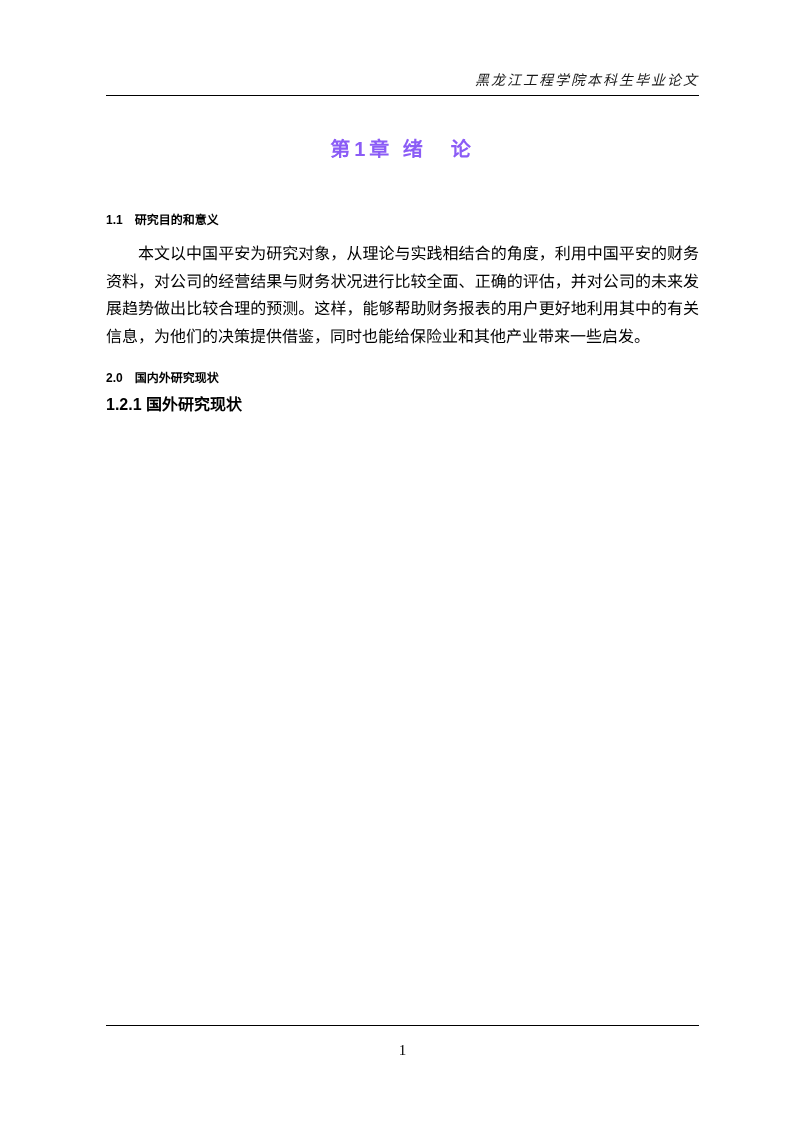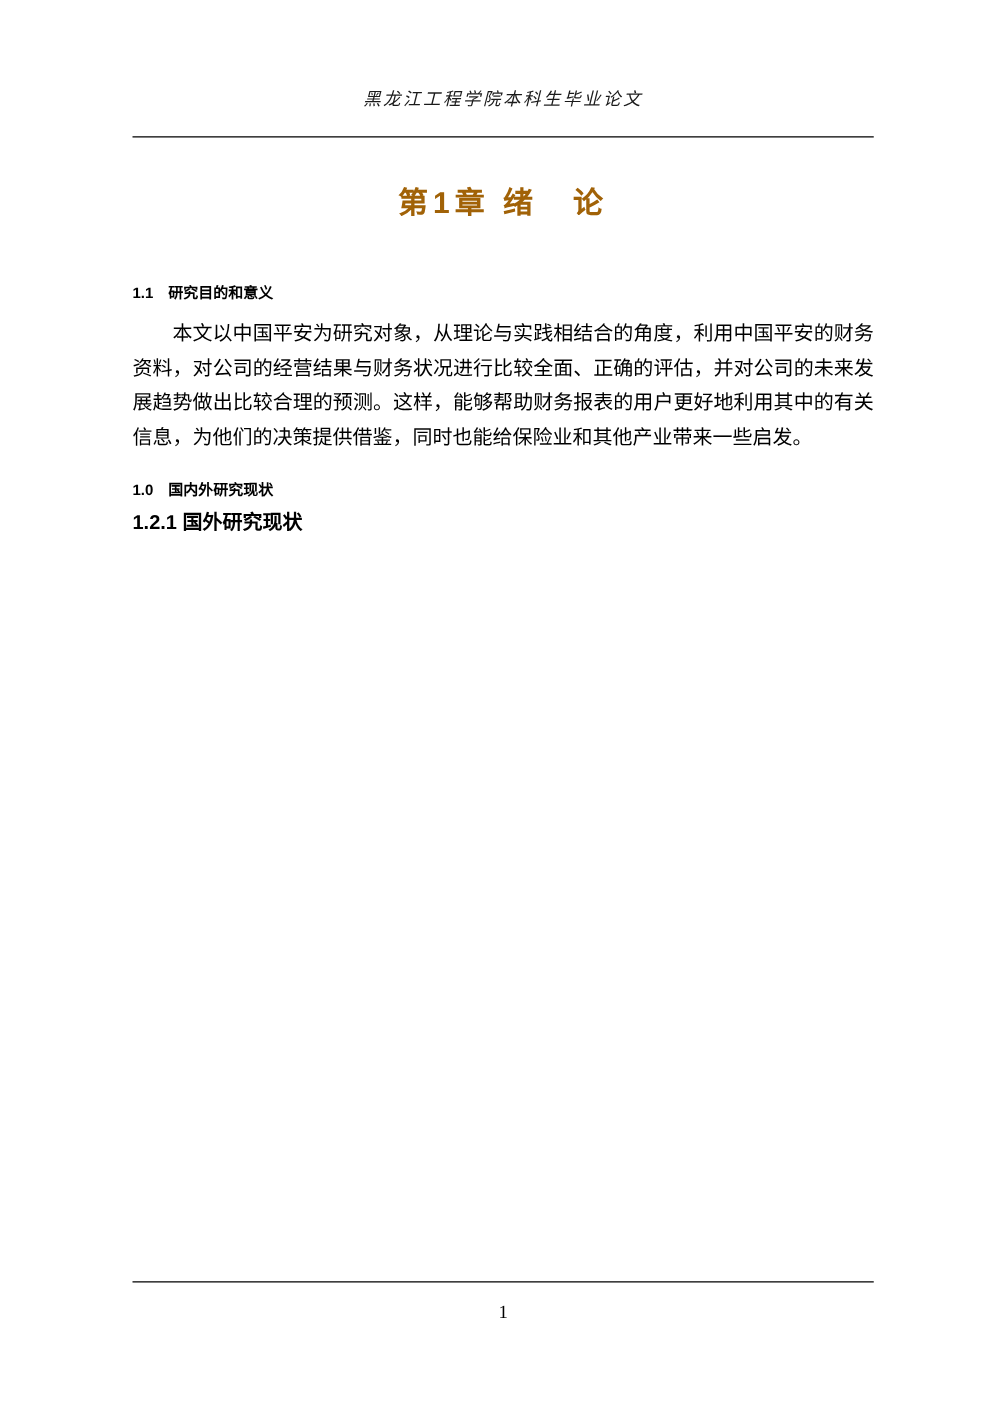"黑龙江工程学院本科生毕业论文" .running-header { padding-bottom: 19px -> 5px; text-align: center -> right }
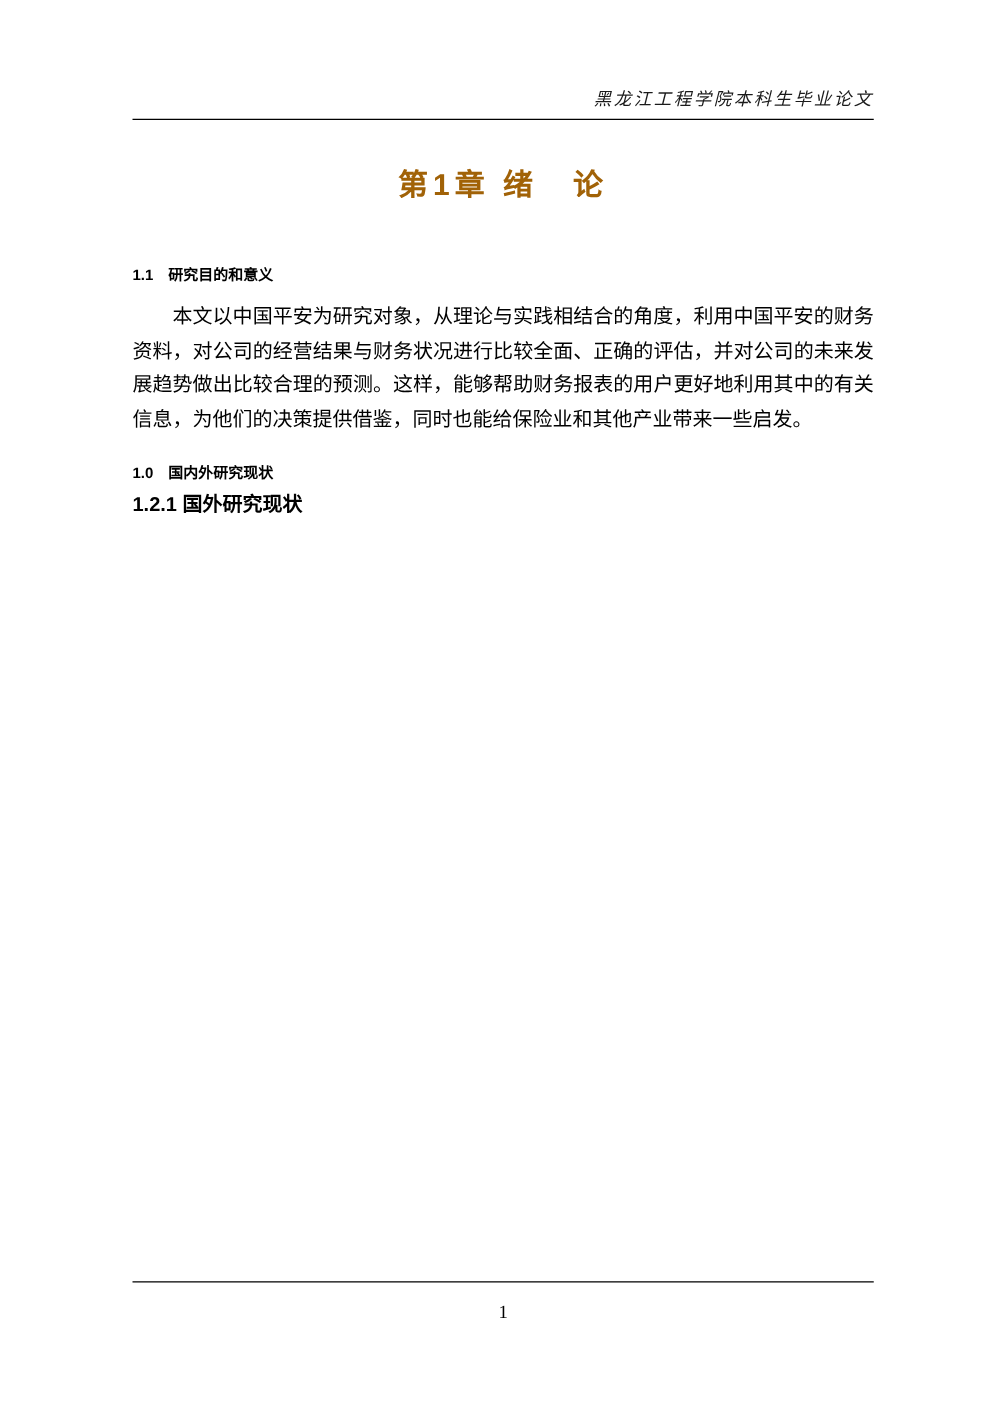"第1章 绪 论" .chapter-title { color: #a16207 -> #8b5cf6; font-size: 24px -> 20px }
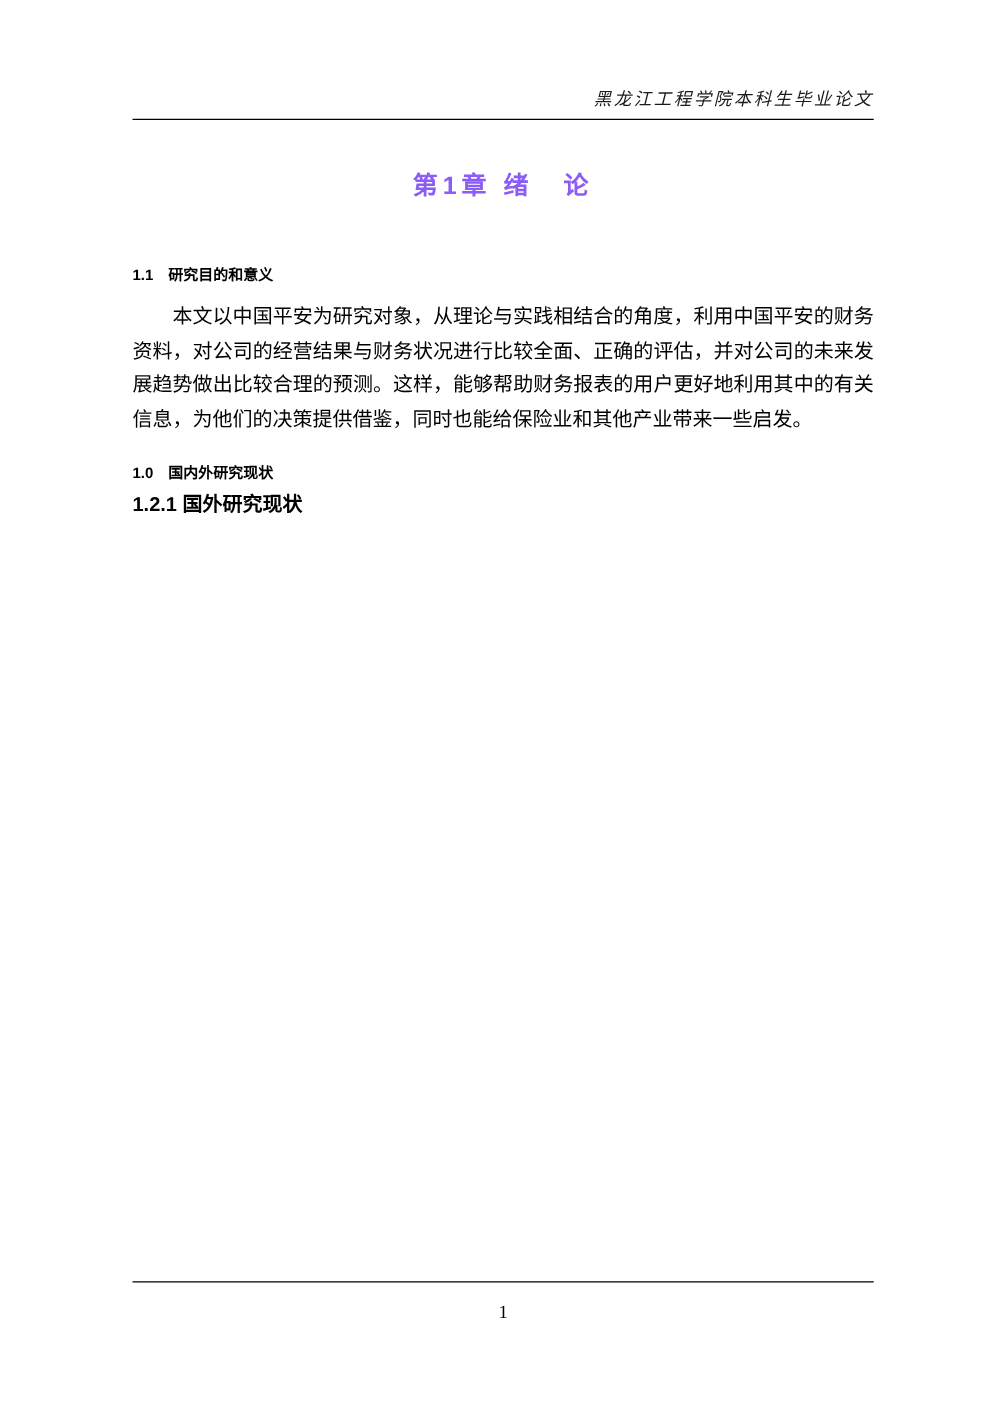"1.0 国内外研究现状" h2.h-section { text: 1.0 -> 2.0 }
